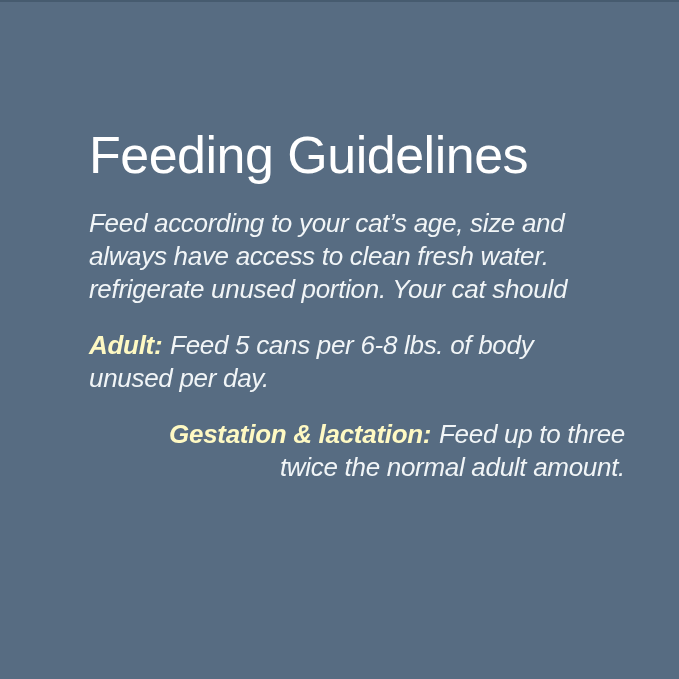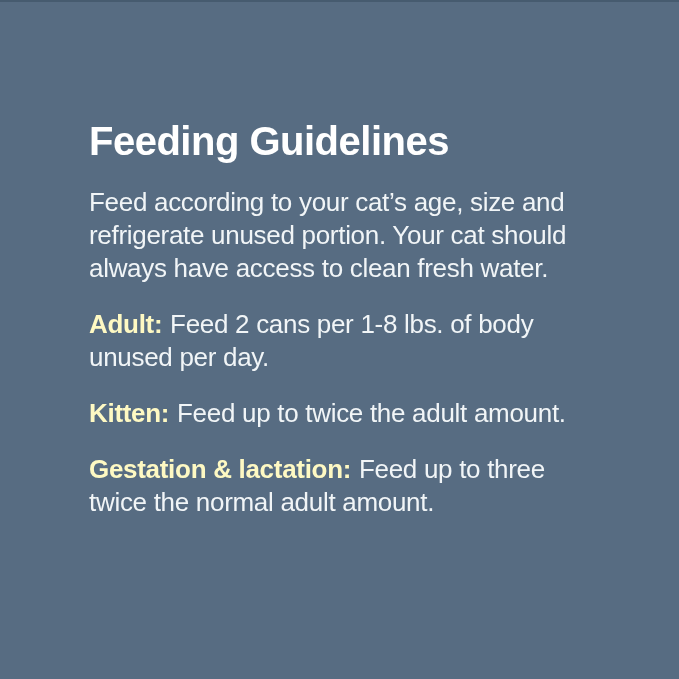"Feeding Guidelines" .title { font-size: 40px -> 52px; font-weight: 700 -> 400; margin: 0 0 23px 0 -> 8px 0 23px 0 }
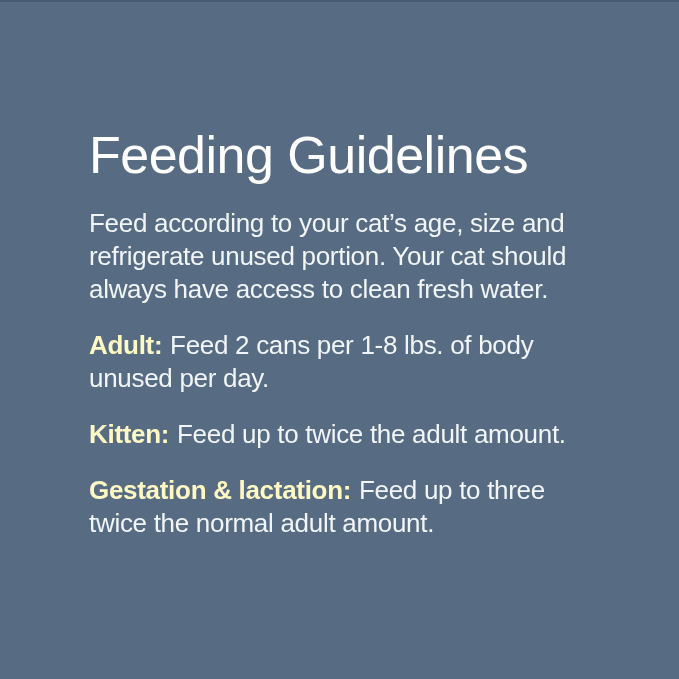"Feed according to your cat’s" .line { font-style: none -> italic }
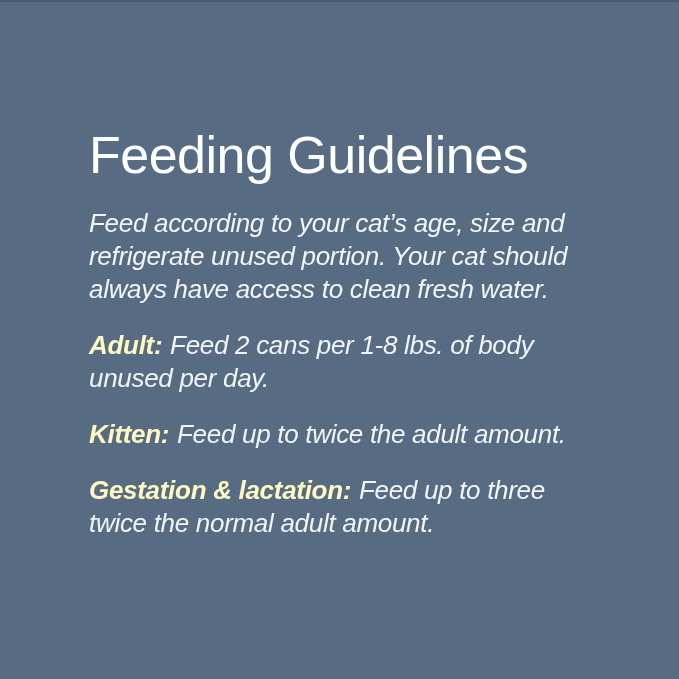"refrigerate unused portion. Your cat" div.line { order: before "always have access to clean" -> after "always have access to clean" }
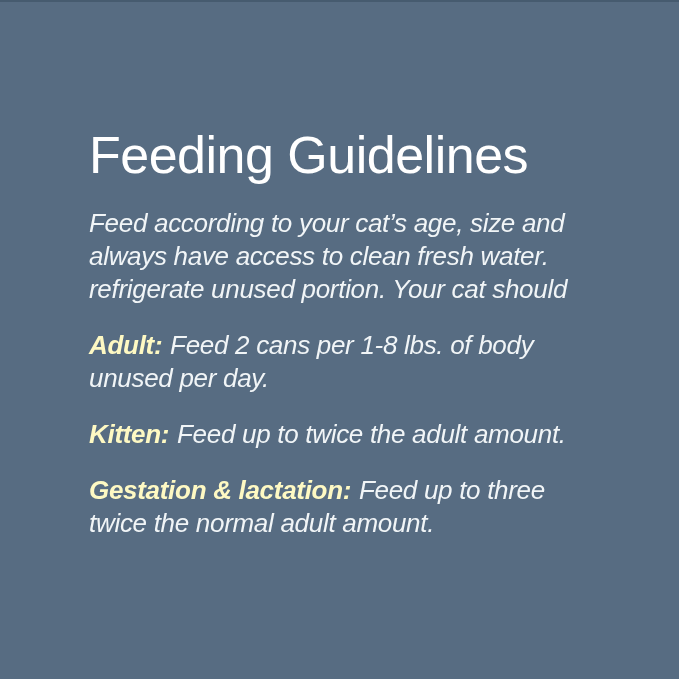"Feed 2 cans per 1-8" span { text: 2 cans per 1-8 -> 5 cans per 6-8 }
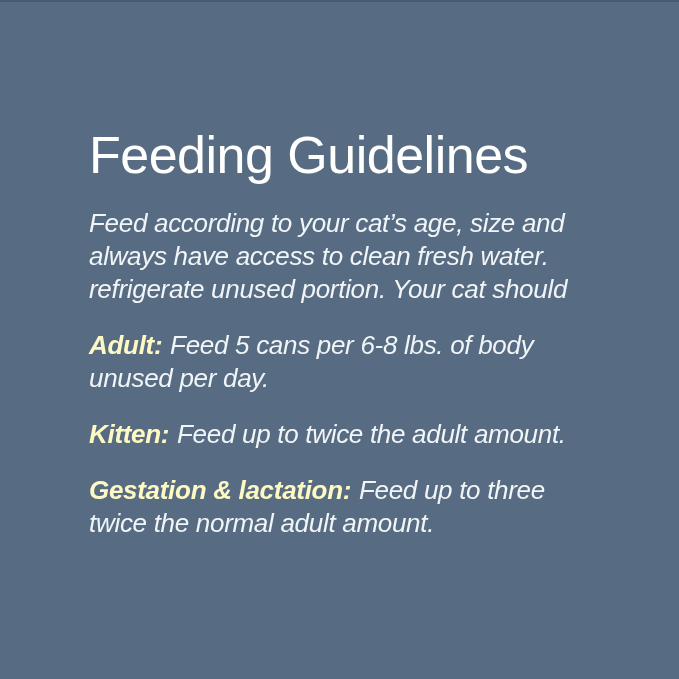"Kitten: Feed up to twice" div.section { html: <div> <div><span>Kitten:</span><span>Feed up to twice the adult amount.</span></div> </div> -> none }
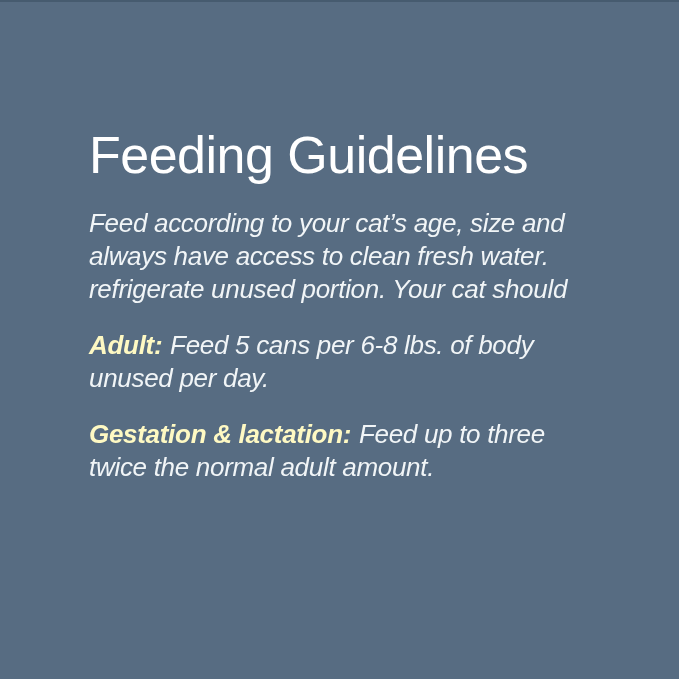"Gestation & lactation: Feed up" .section:last-child { text-align: none -> right }
